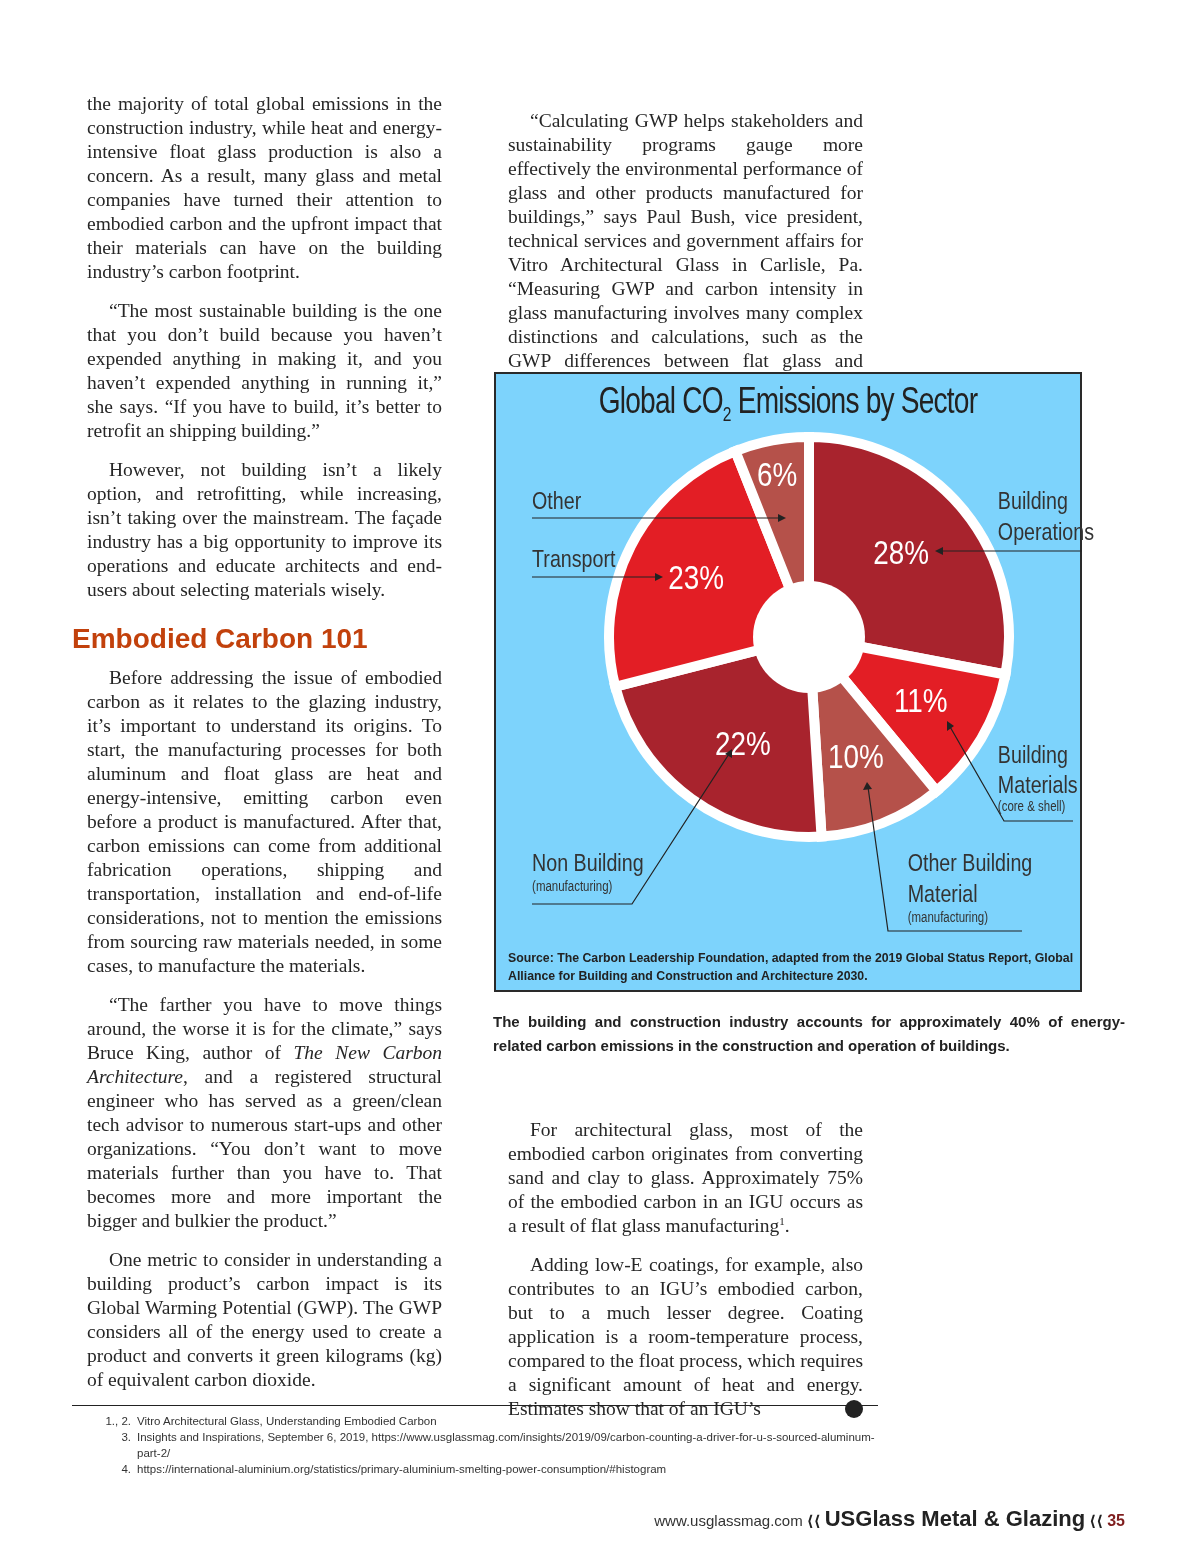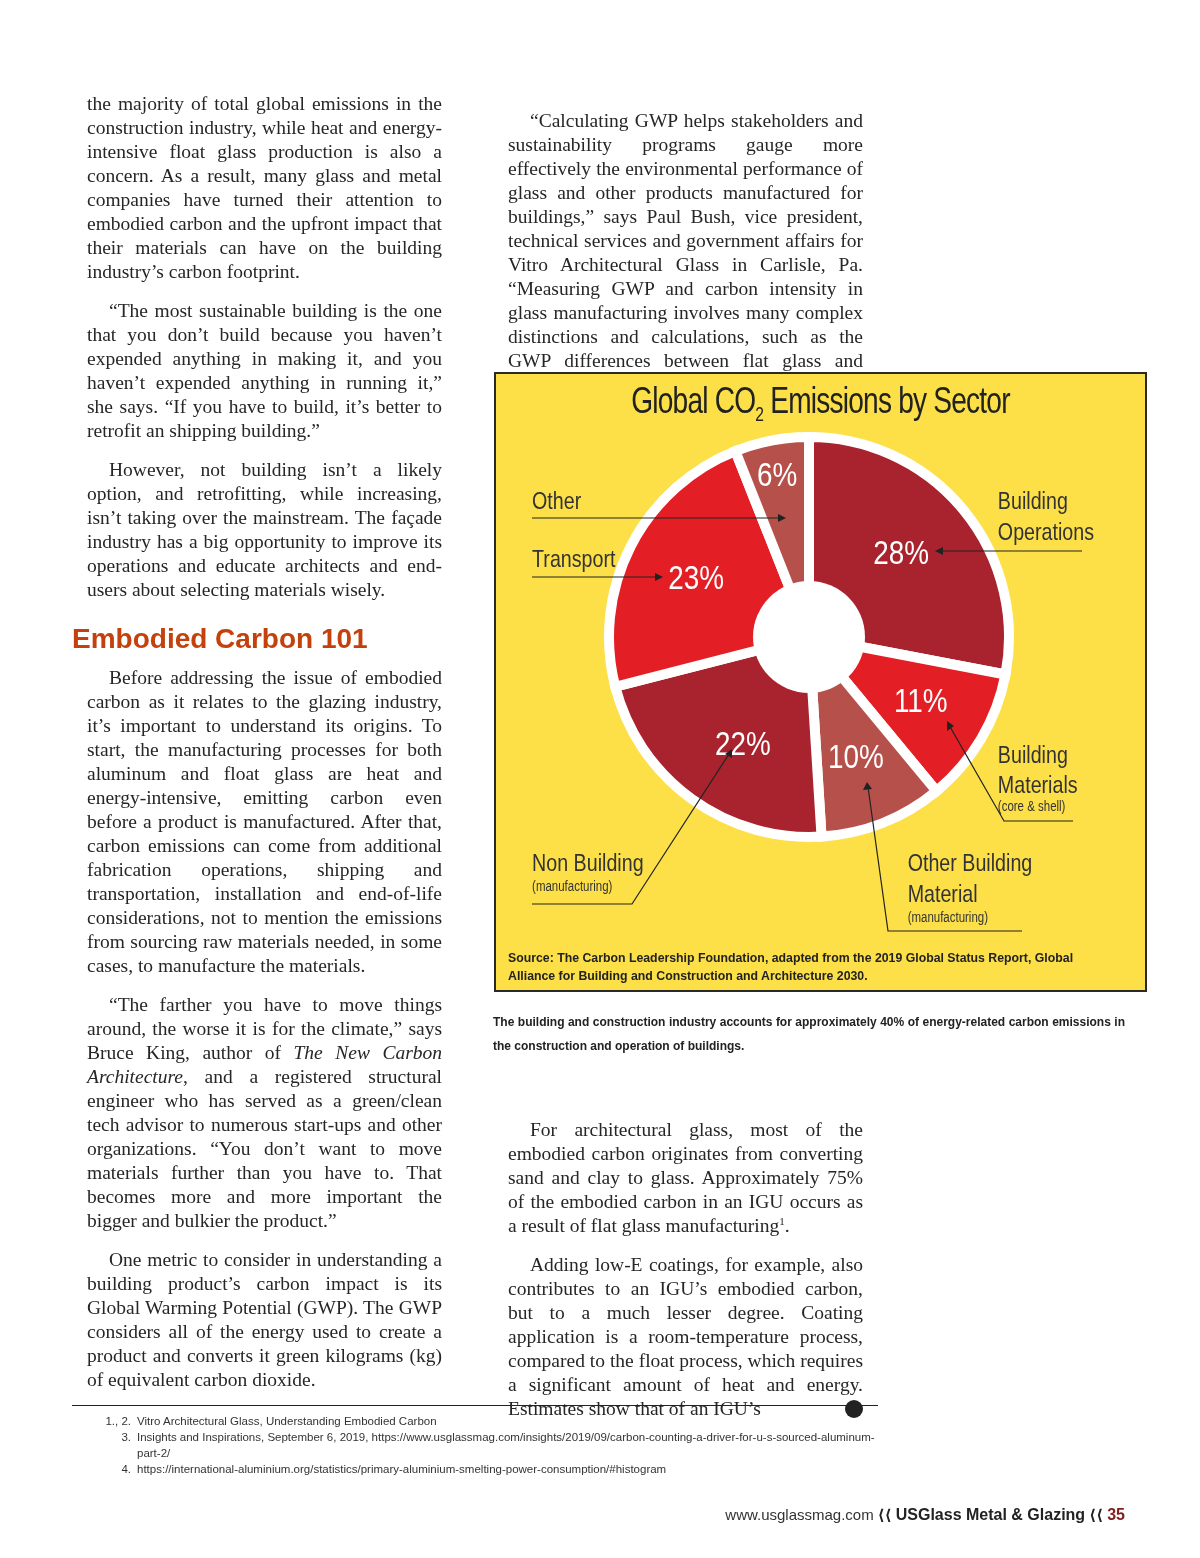"Global CO2 Emissions by Sector" #chart-box { background: #fde047 -> #7dd3fc; width: 653px -> 588px }
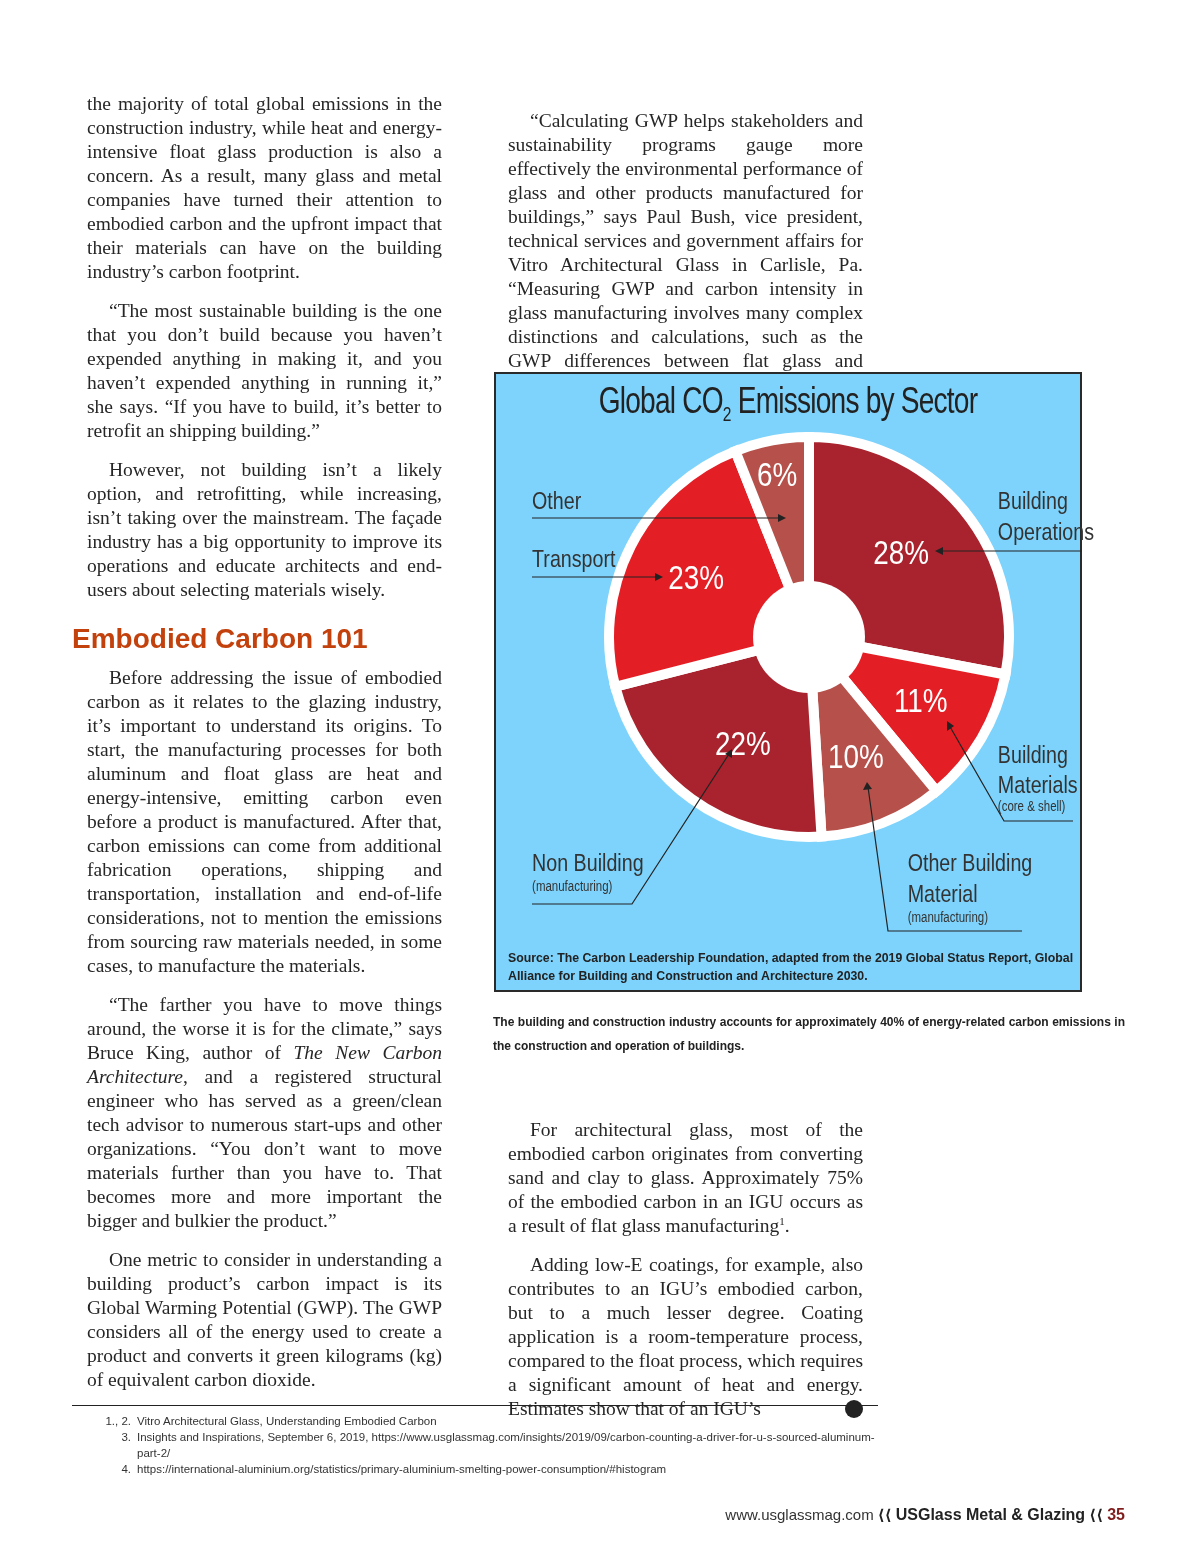"The building and construction industry" #caption { font-size: 12px -> 15px }
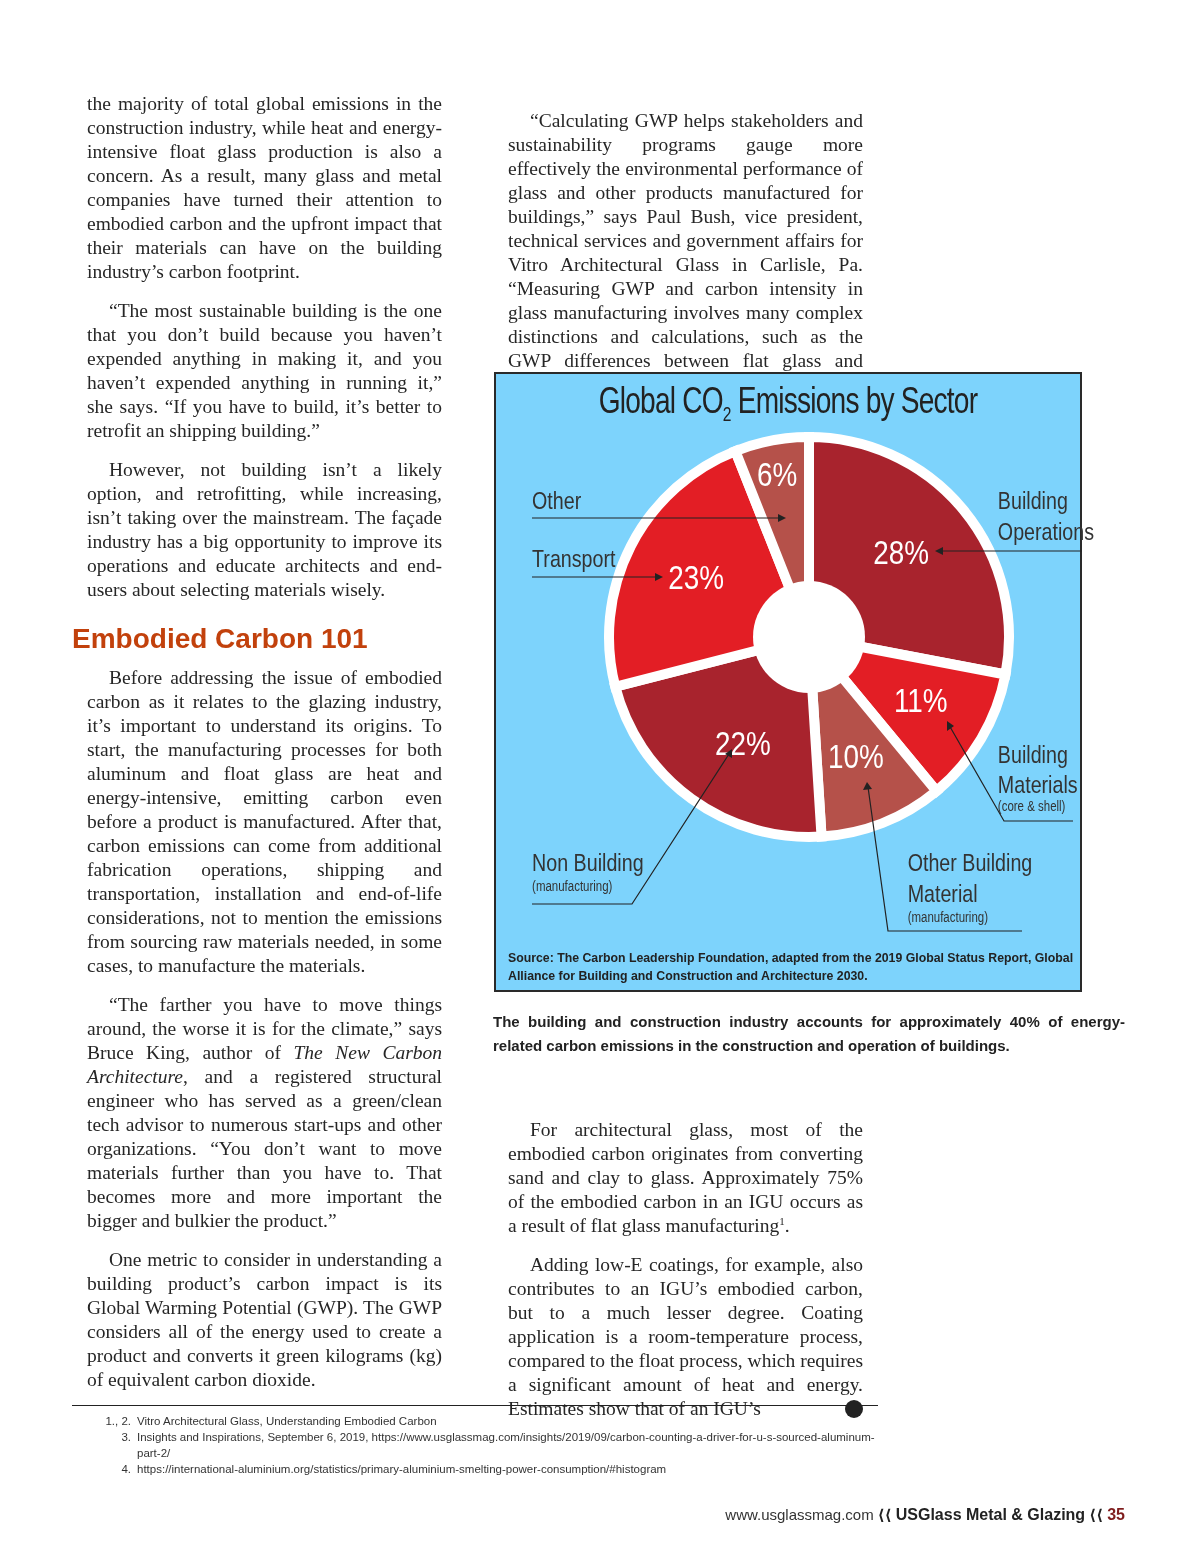"USGlass Metal & Glazing" #page-footer .mag { font-size: 16px -> 22px }
